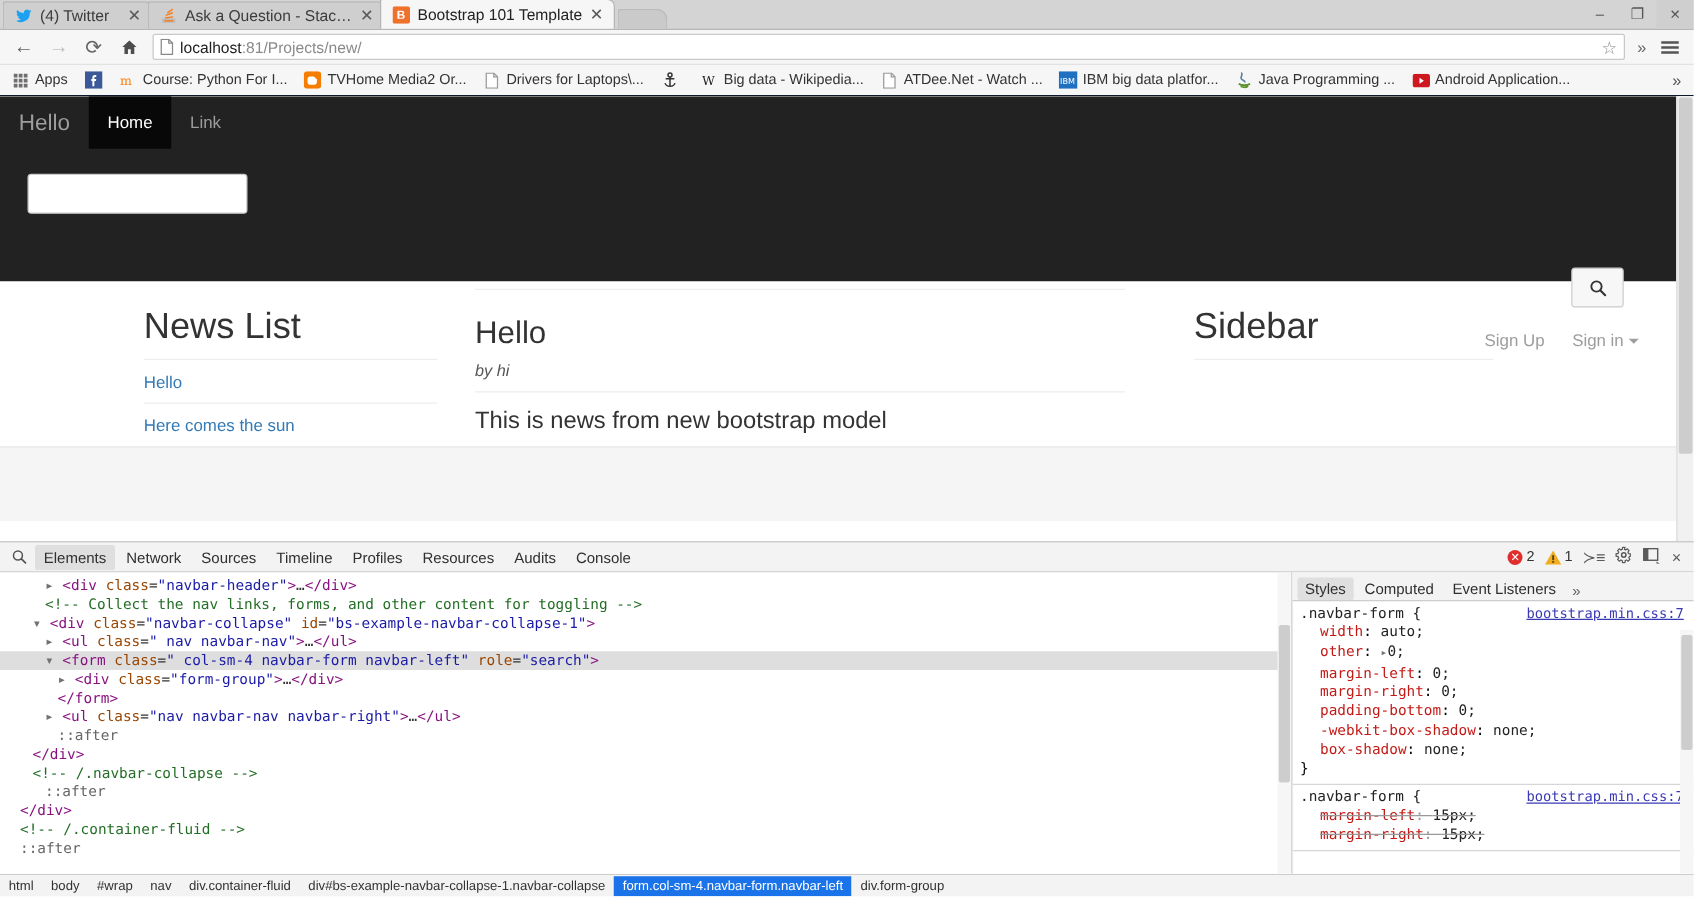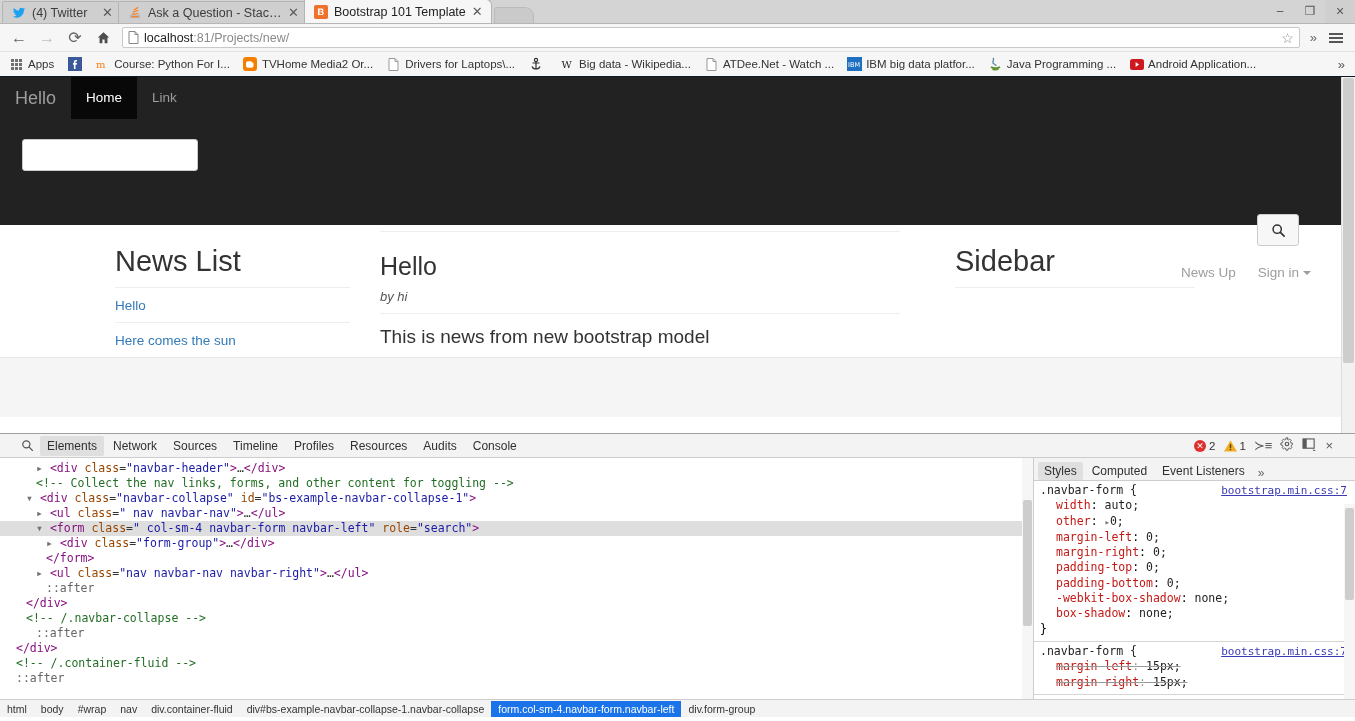"News Up" span { text: News -> Sign }
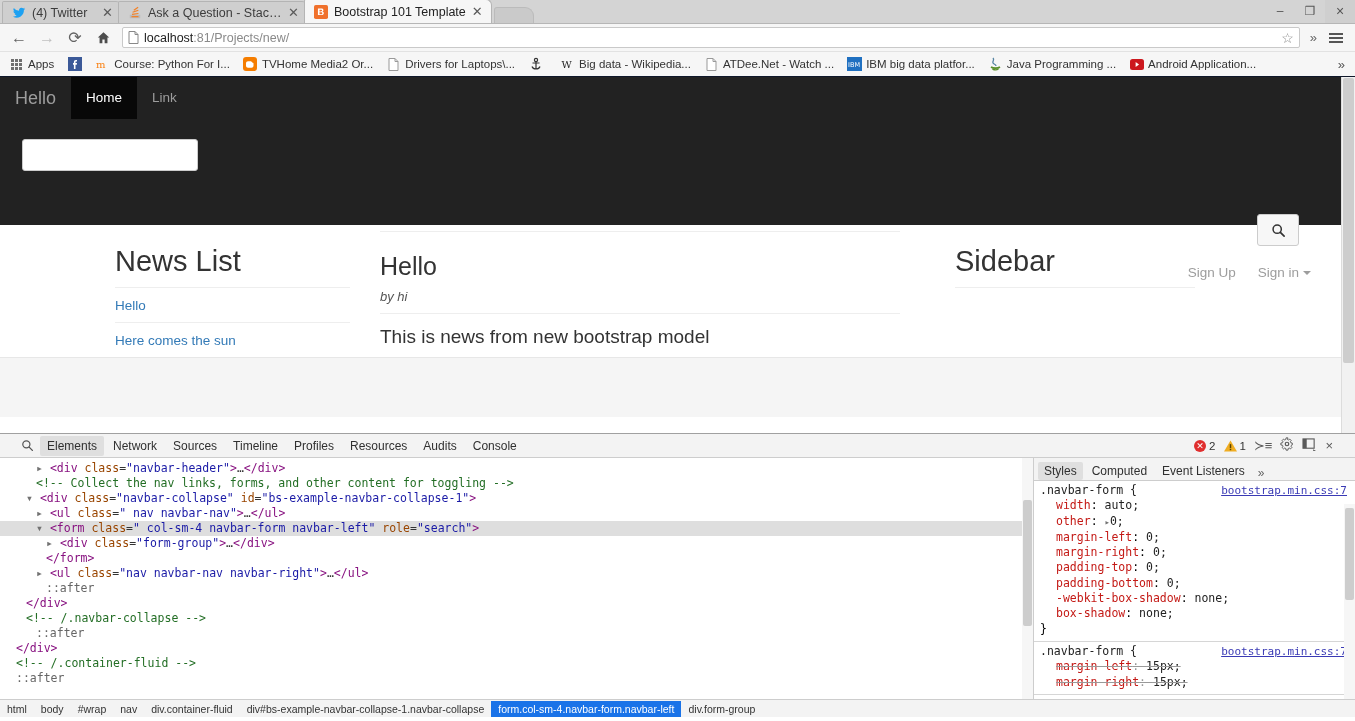"Elements" .dt-toolbar { padding: 0 16px -> 0 4px }
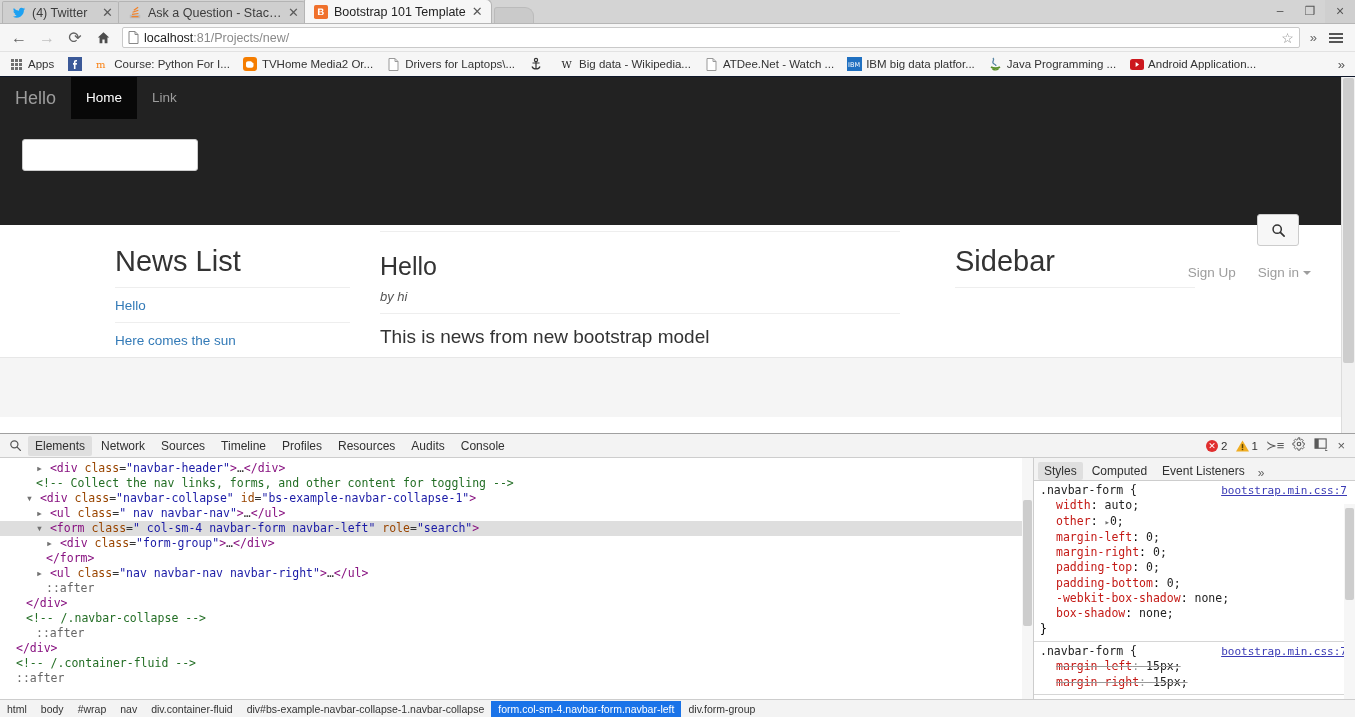"padding-top: 0;" div.prop { html: <div><span>padding-top</span>: <span>0;</span></div> -> none }
